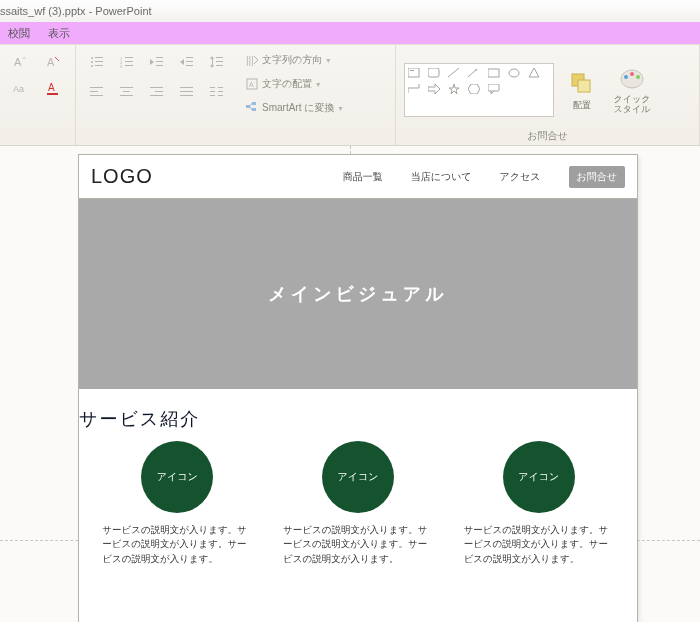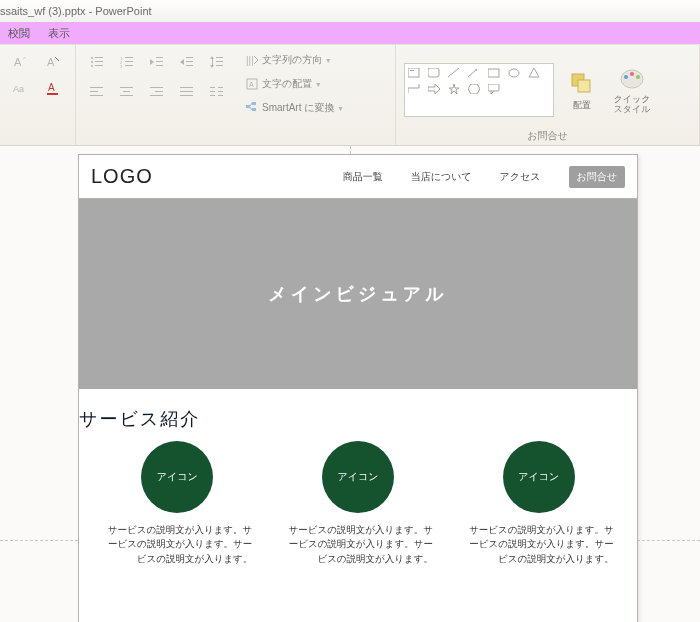"サービスの説明文が入ります。サービスの説明文が入ります。サービスの説明文が入りま" .wf-desc { text-align: right -> left }
